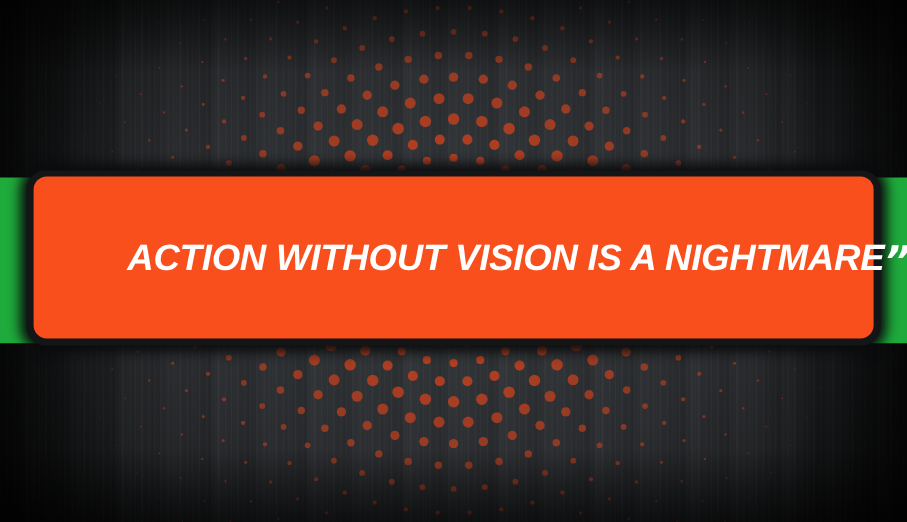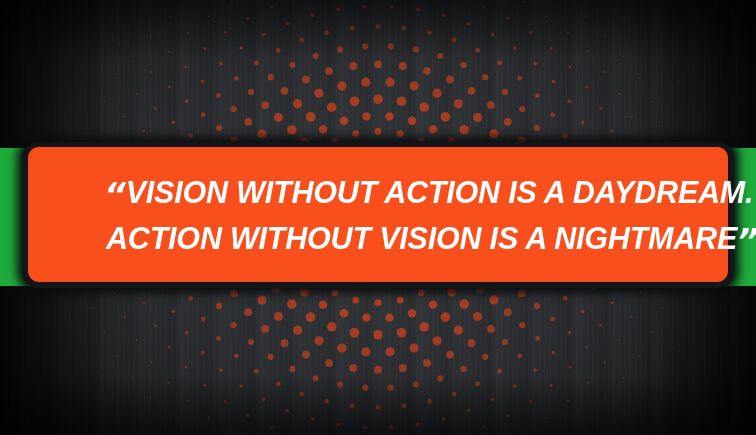"“VISION WITHOUT ACTION IS A" div.qline { html: <div><span>“</span><span>VISION WITHOUT ACTION IS A DAYDREAM.</span></div> -> none }
